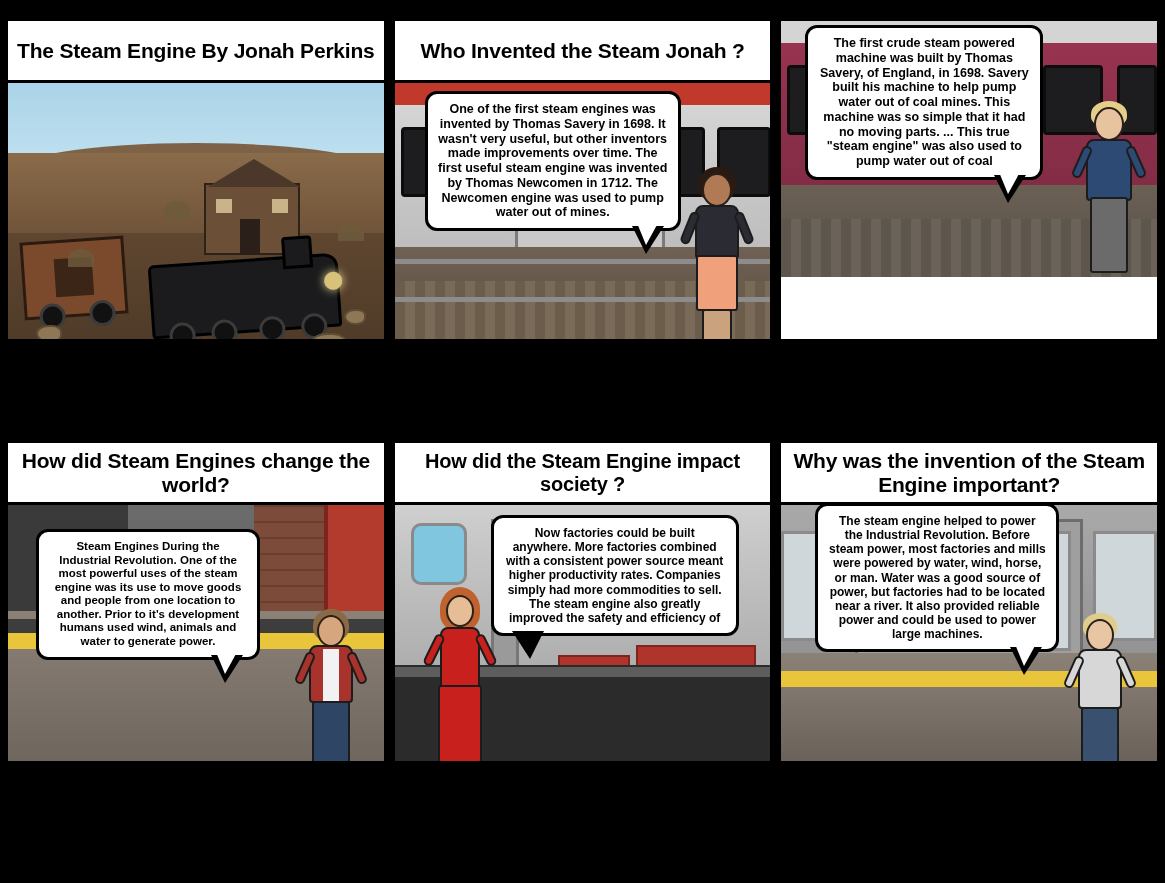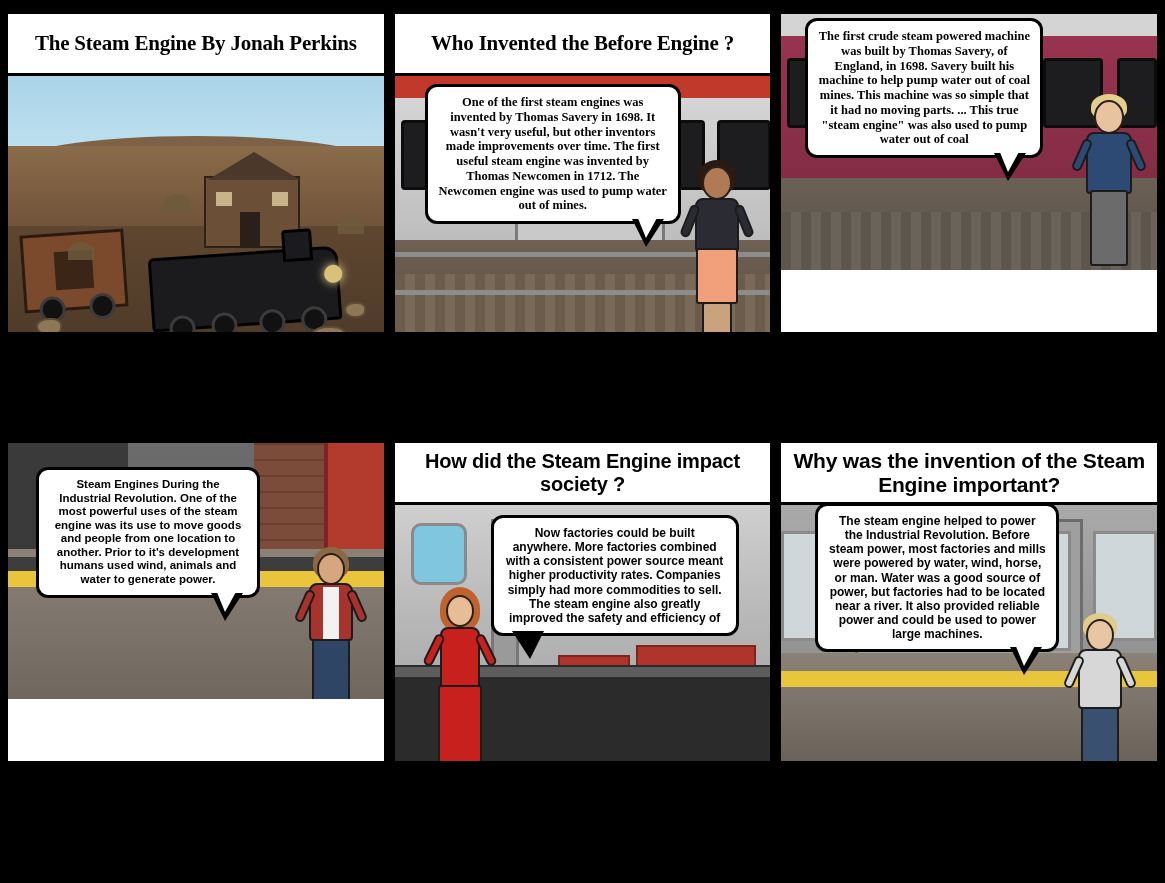"The Steam Engine By Jonah" .row-1 { font-family: Liberation Serif, serif -> none; top: 11px -> 18px }
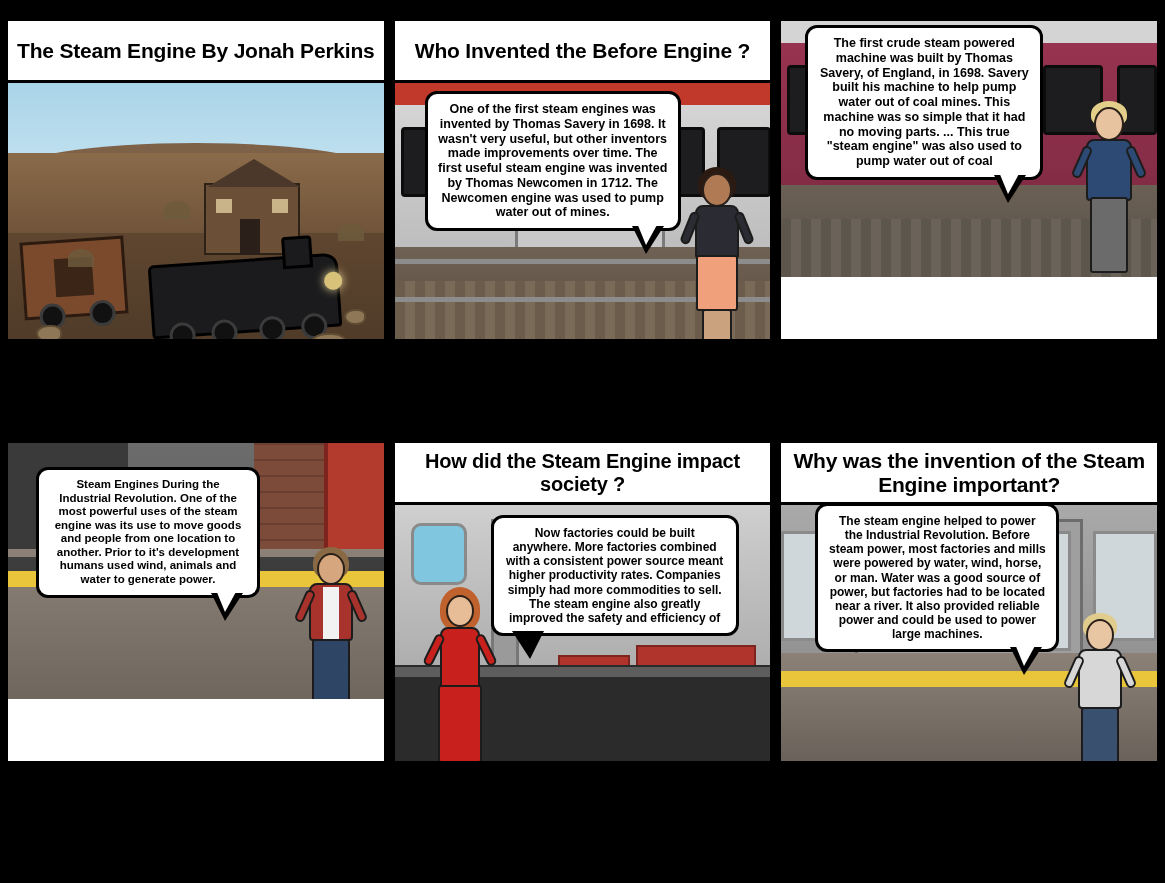"Who Invented the Before Engine" div.cell-title { text: Before Engine -> Steam Jonah }
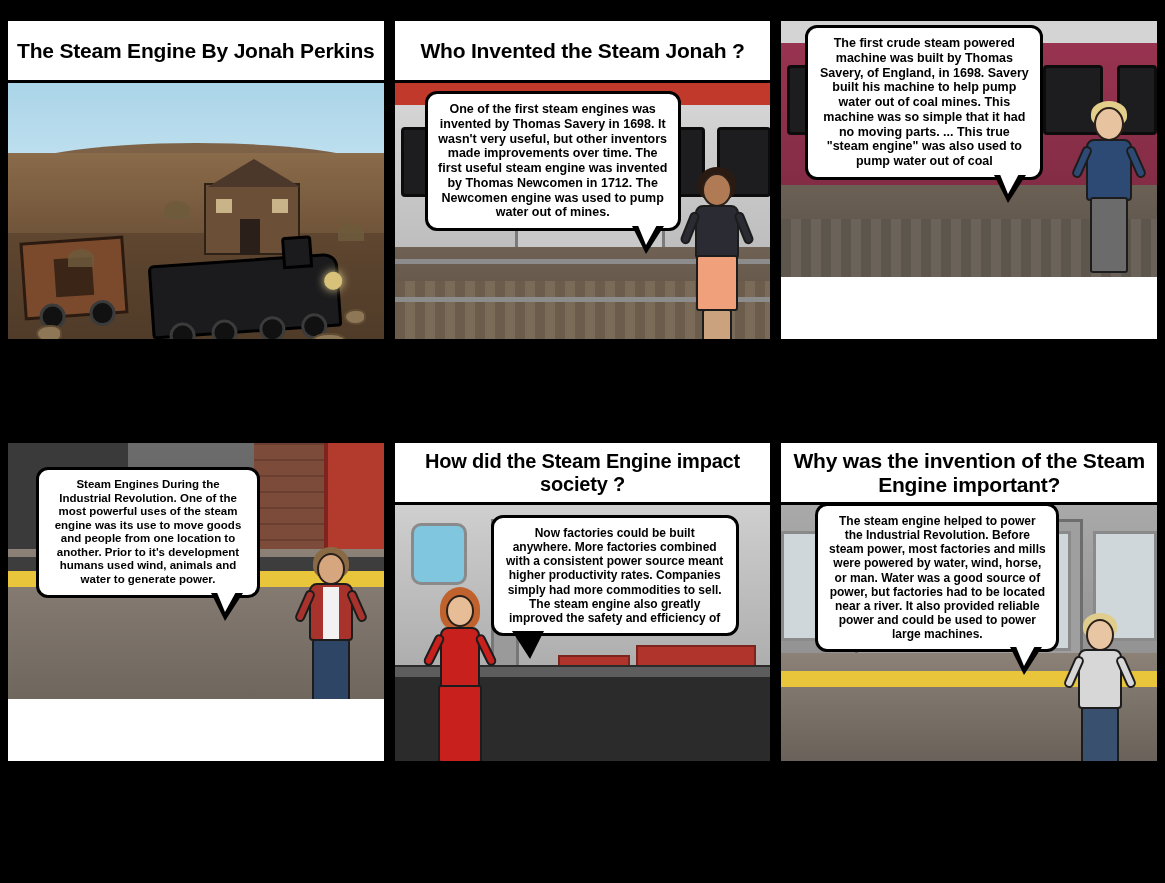"How did Steam Engines change" div.cell-title { html: none -> <div>How did Steam Engines change the world?</div> }
